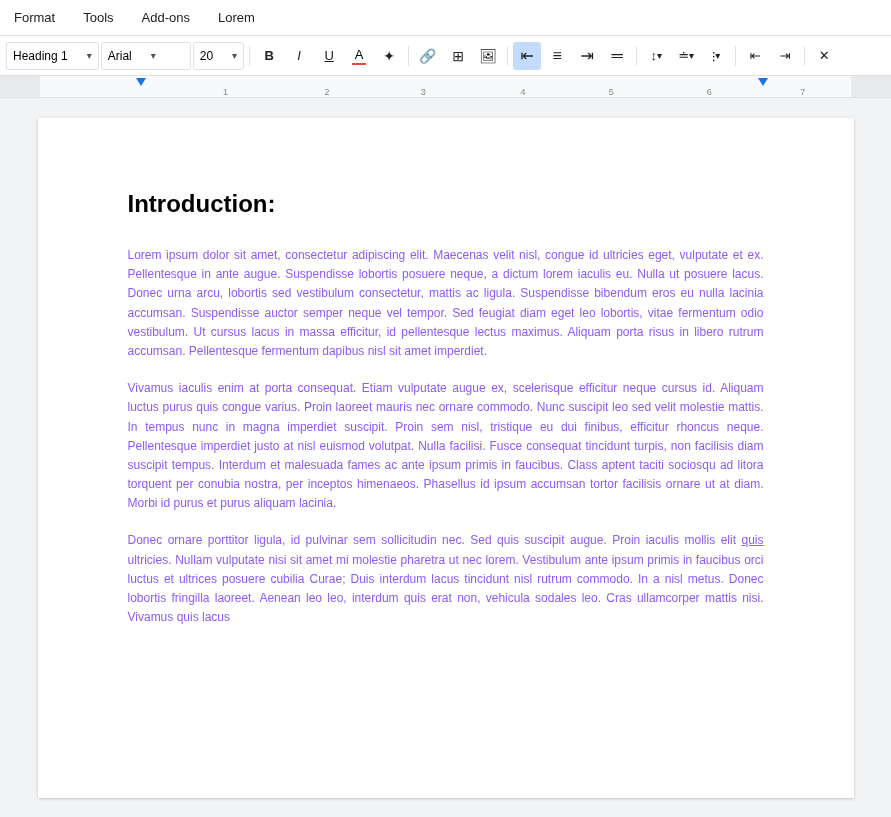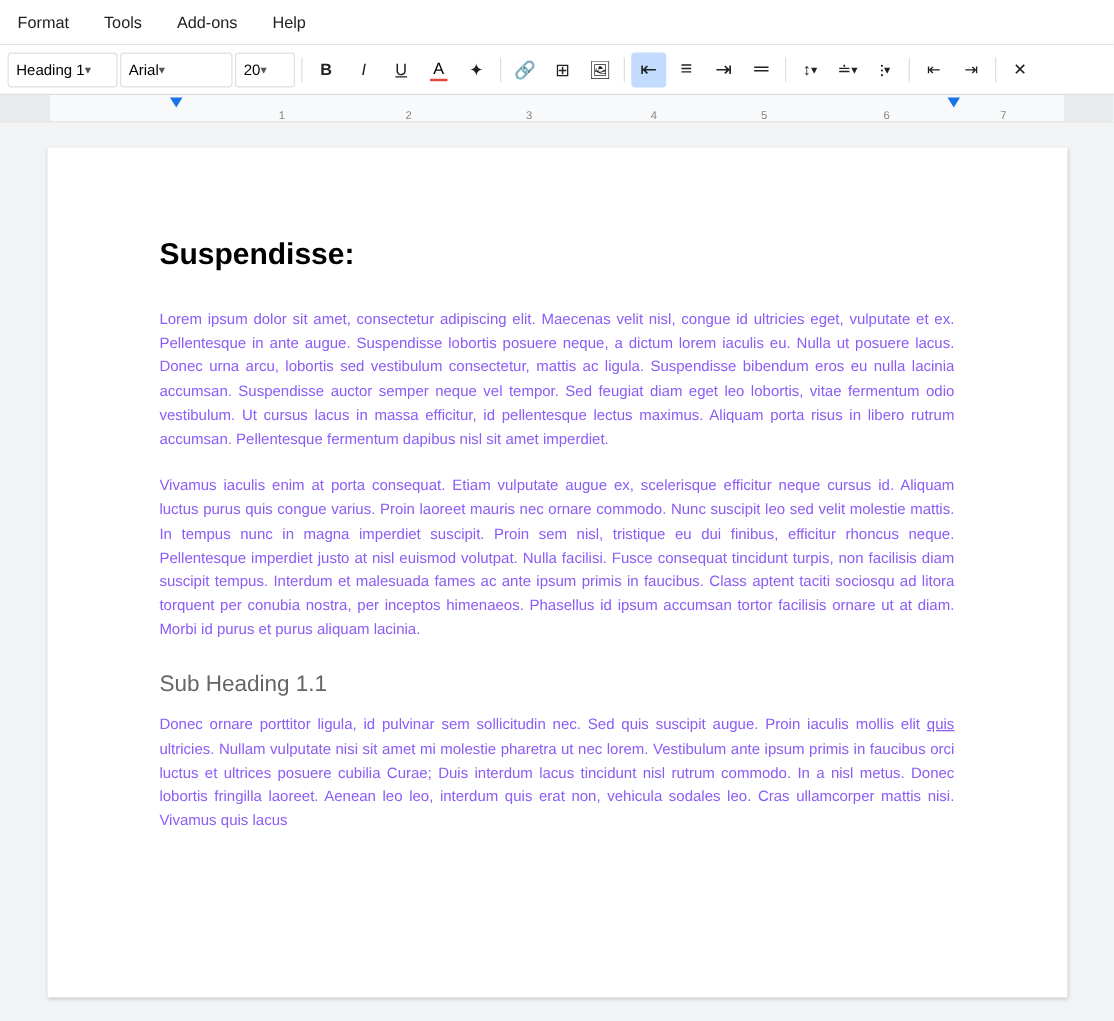"Help" span.menu-item { text: Help -> Lorem }
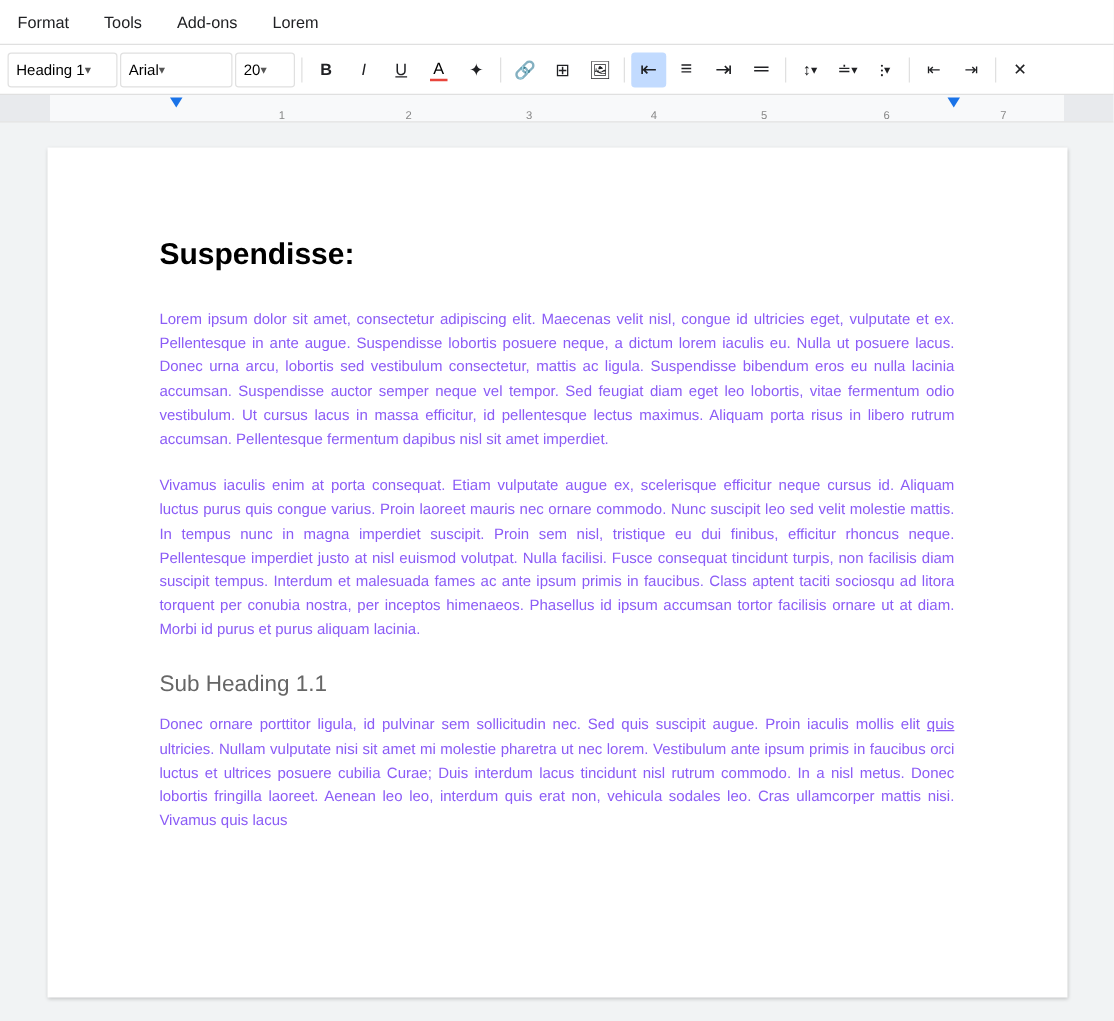"Heading 1" .toolbar-select { gap: 0 -> 19px }
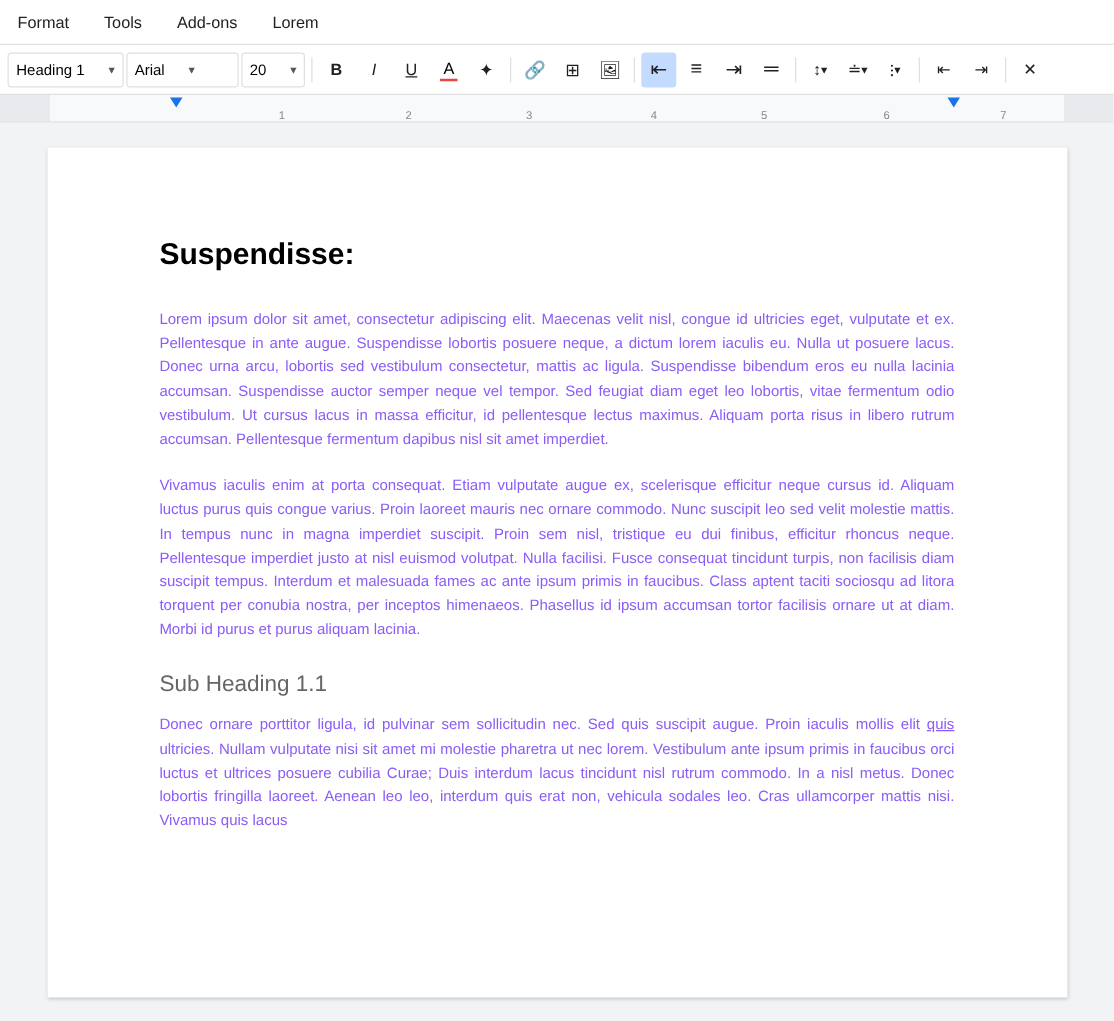"Suspendisse:" div.doc-title { text: Suspendisse -> Introduction }
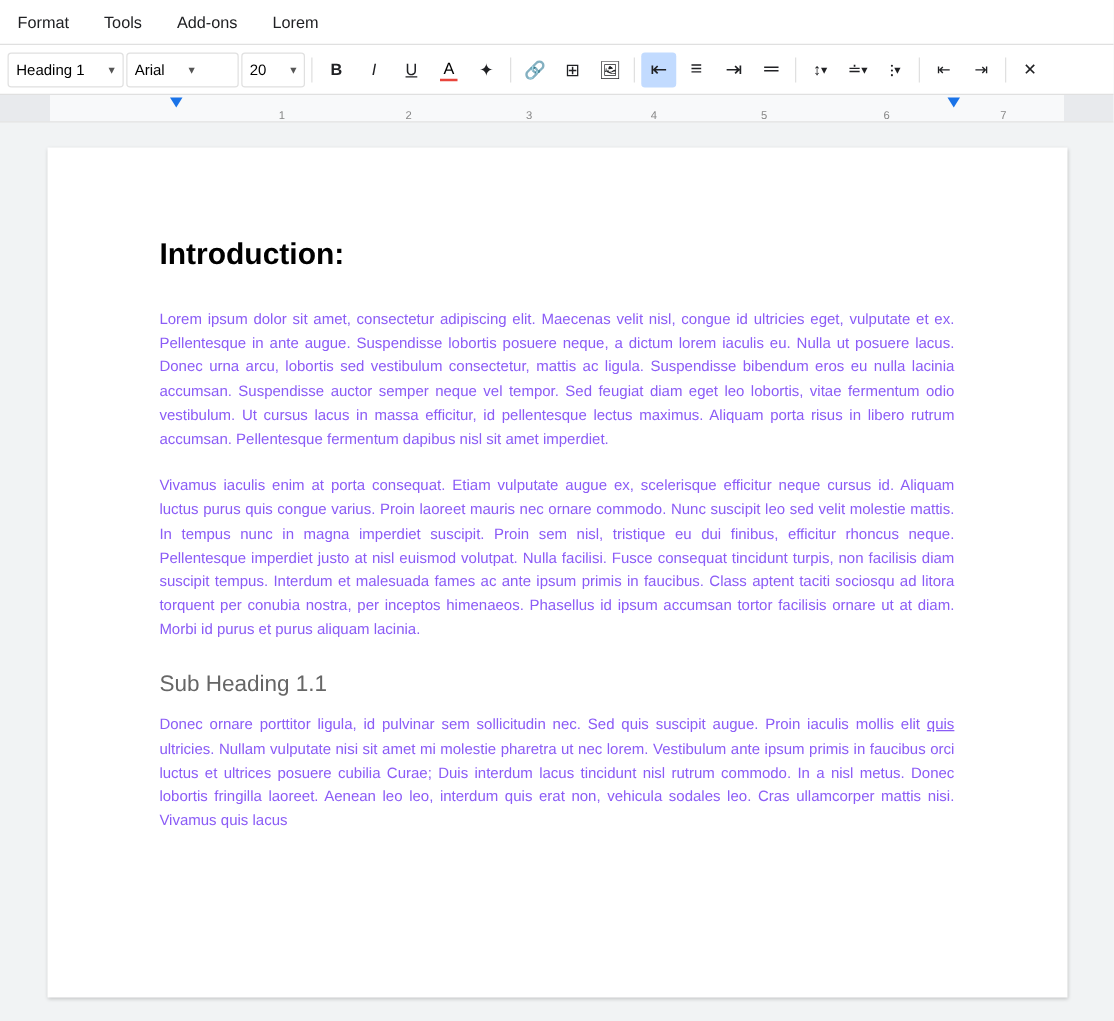"Sub Heading 1.1" div.doc-h2 { html: <div>Sub Heading 1.1</div> -> none }
